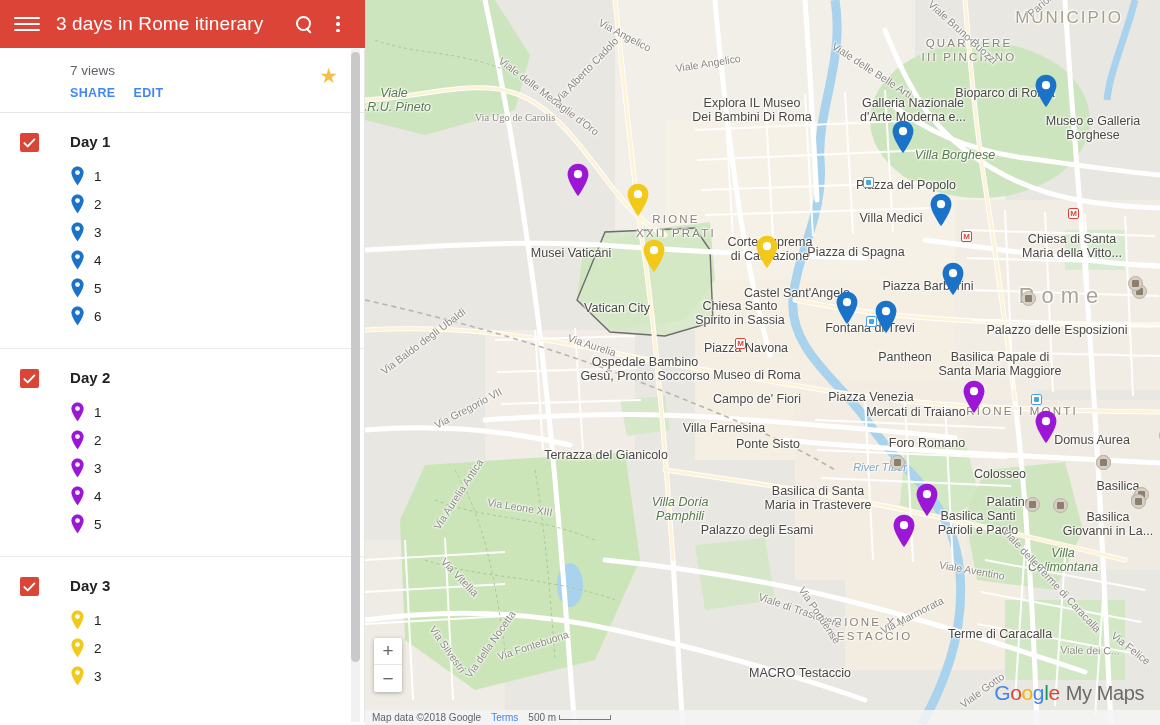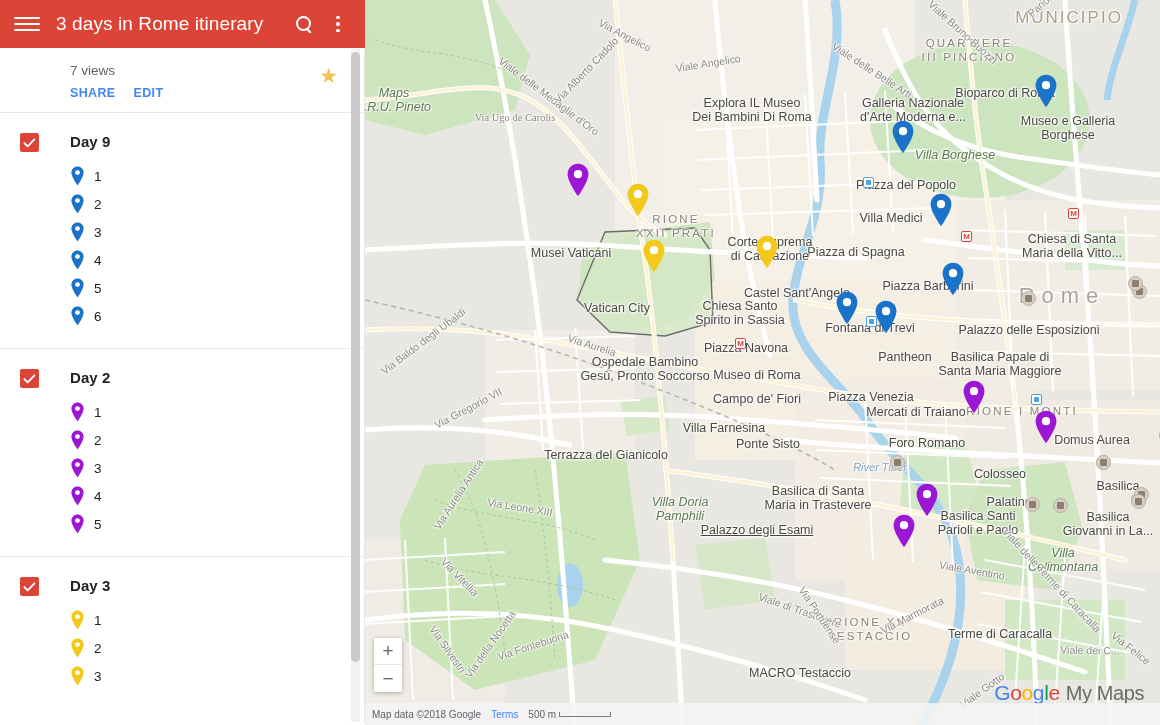"Maps" div { text: Maps -> Viale }
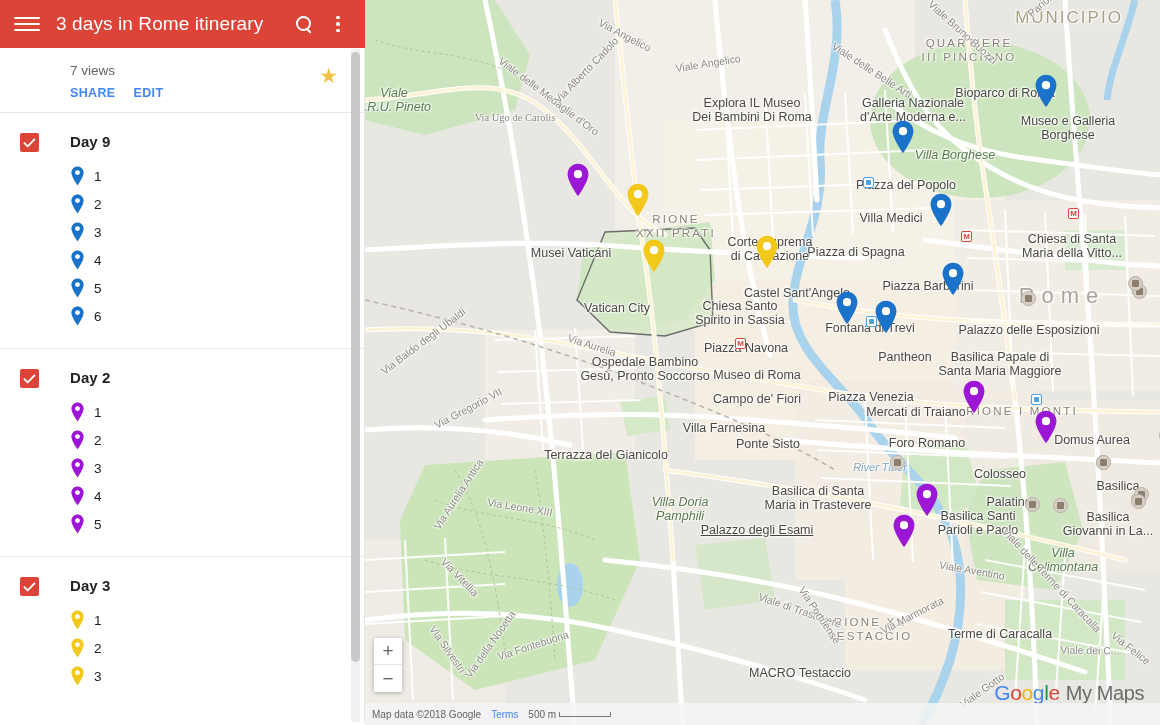"Museo e Galleria" div.map-label { left: 703px -> 728px }
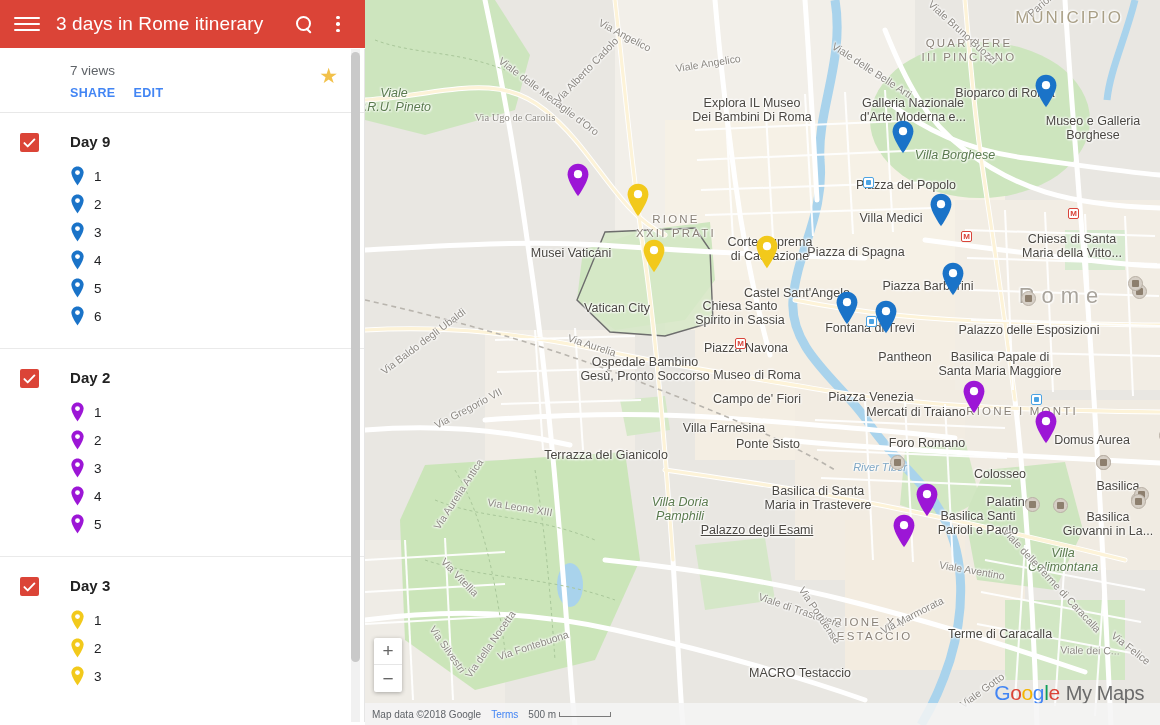"Day 9" div.day-label { text: 9 -> 1 }
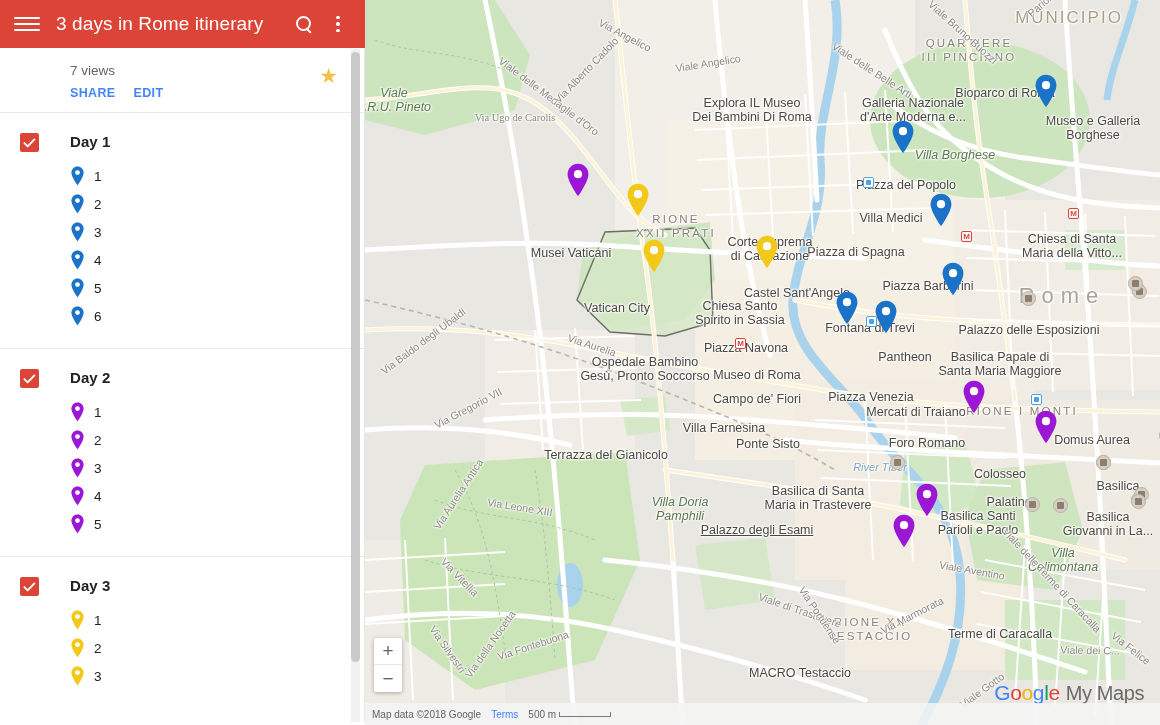"Palazzo delle Esposizioni" div.map-label { left: 664px -> 692px }
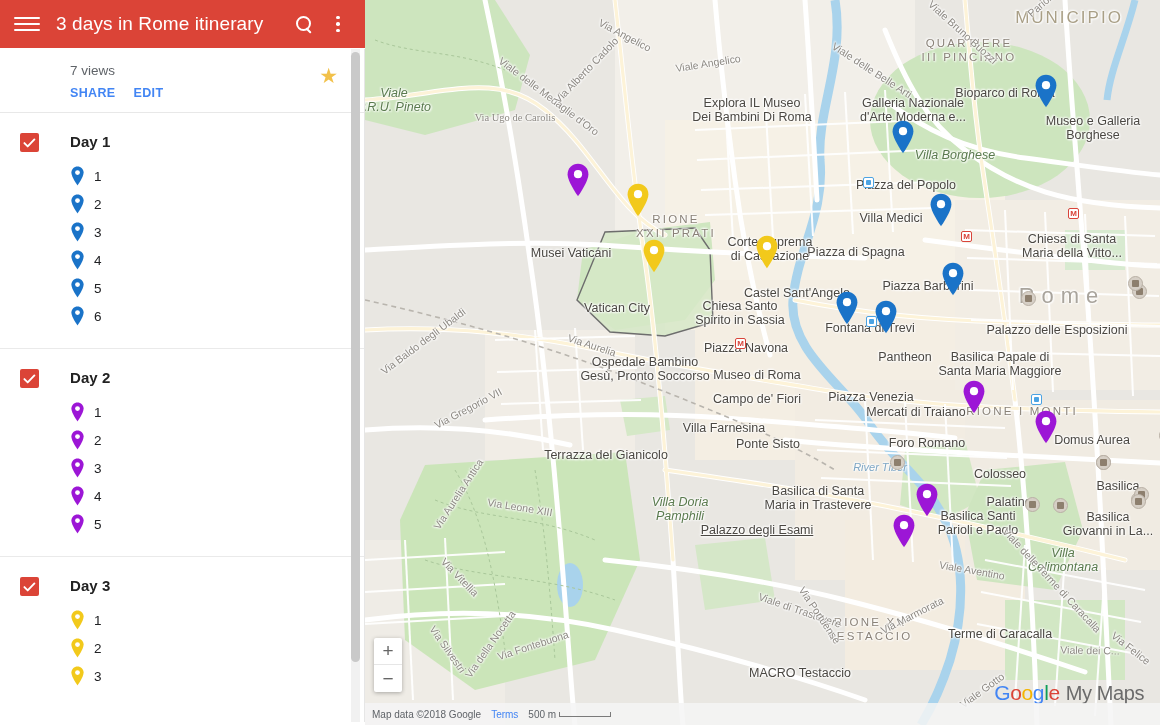"Palazzo degli Esami" div.map-label { text-decoration: underline -> none }
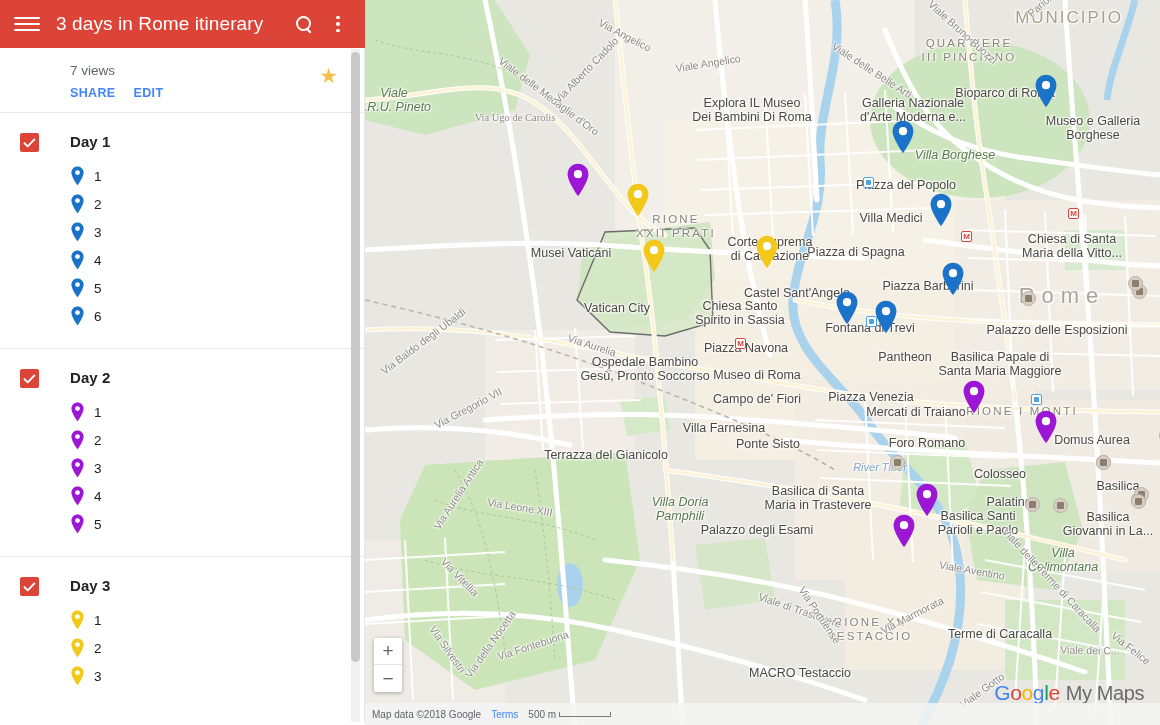"Map data ©2018 Google" .attrib { height: 22px -> 15px }
